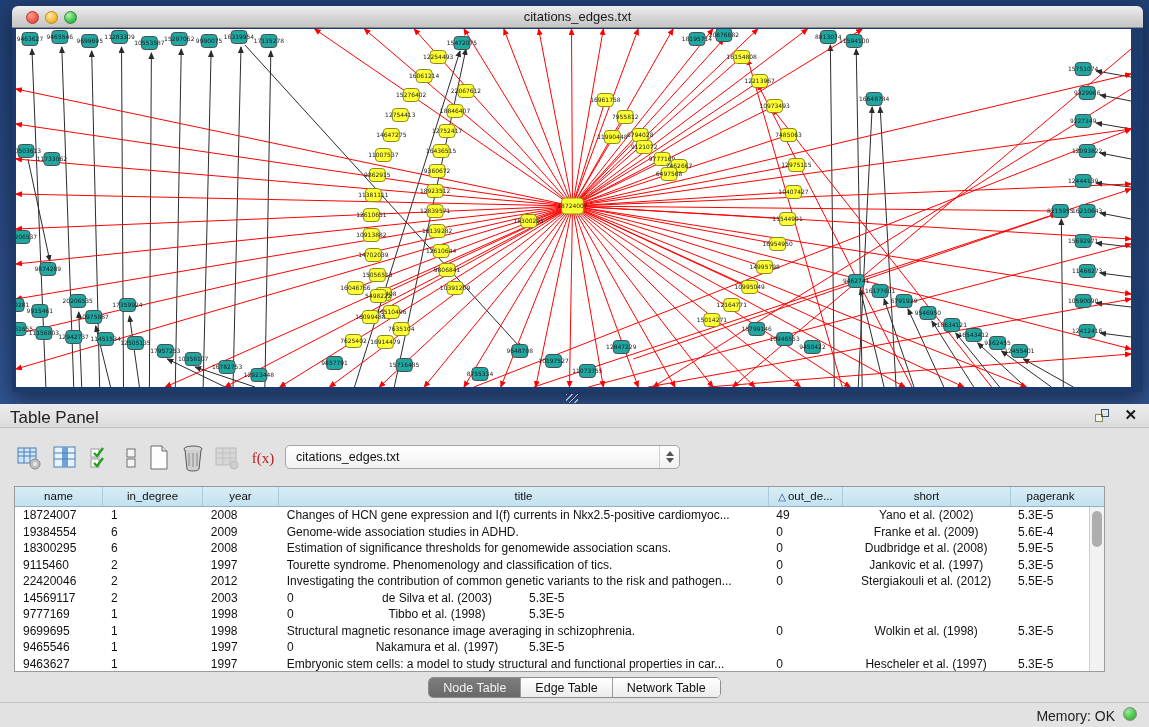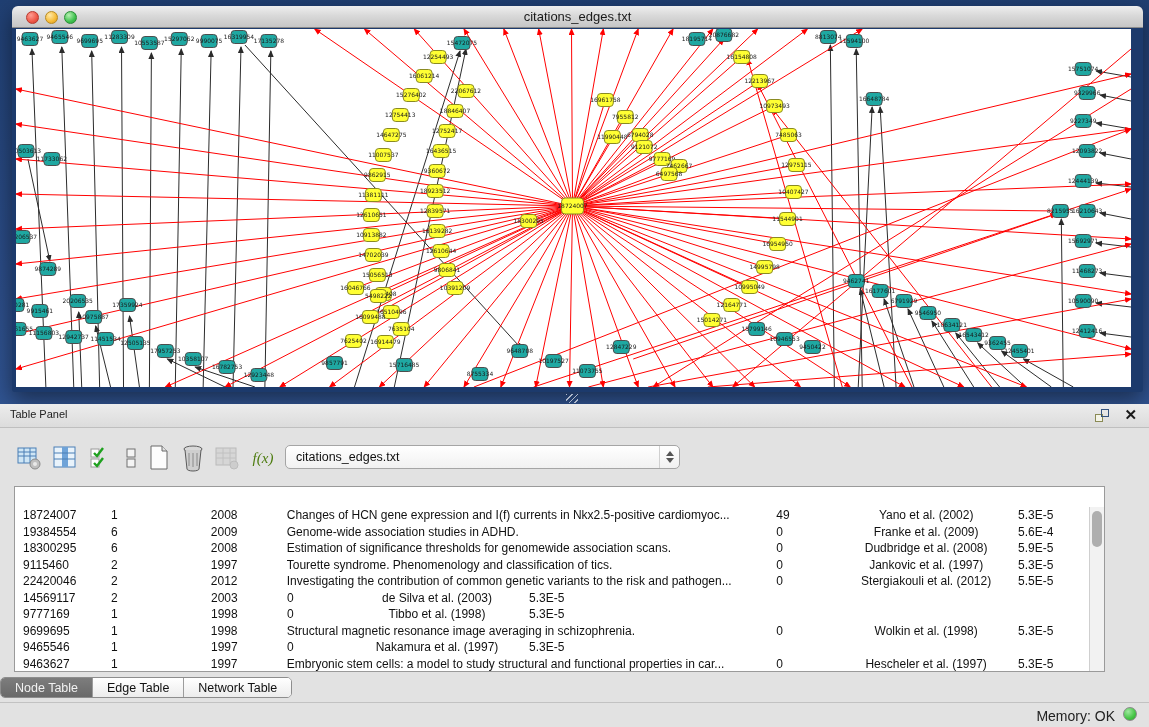"Table Panel" .tp-header .tp-title { font-size: 11px -> 17px }
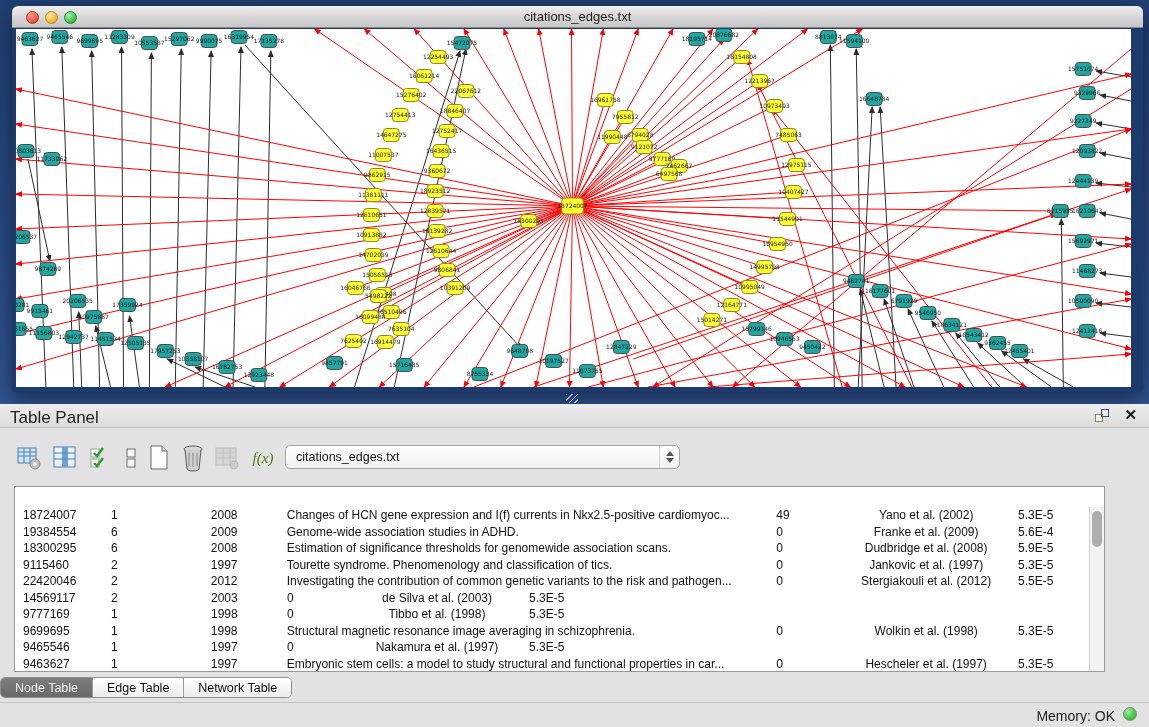"f(x)" .fx { color: #4d7c0f -> #b91c1c; font-style: italic -> none }
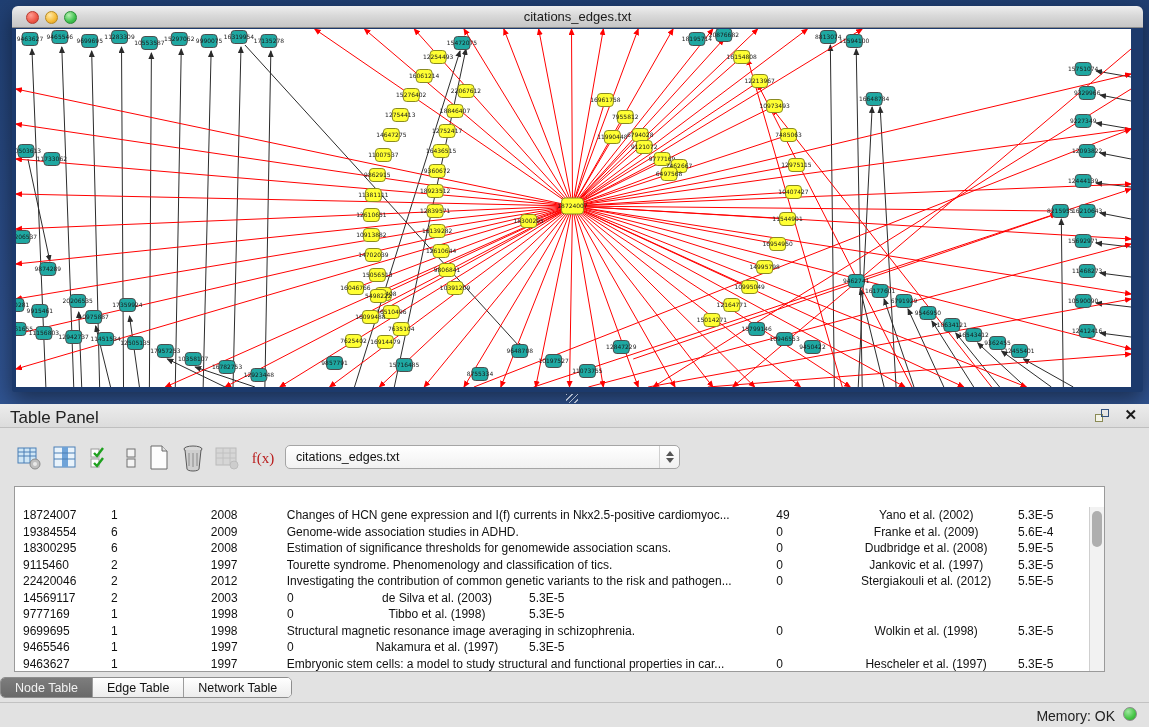"name" div.thead { html: none -> <div> <div>name</div> <div>in_degree</div> <div>year</div> <div>title</div> <div><span>△</span><span>out_de...</span></div> <div>short</div> <div>pagerank</div> </div> }
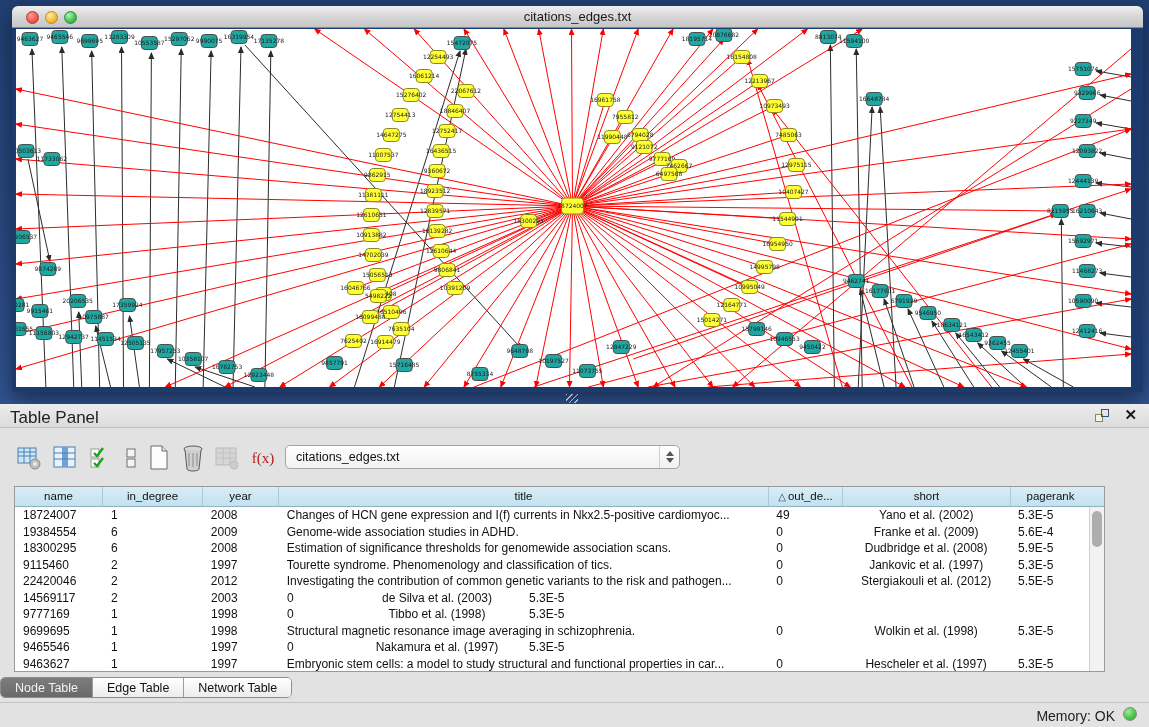"Node Table" .tab-bar { justify-content: none -> center }
